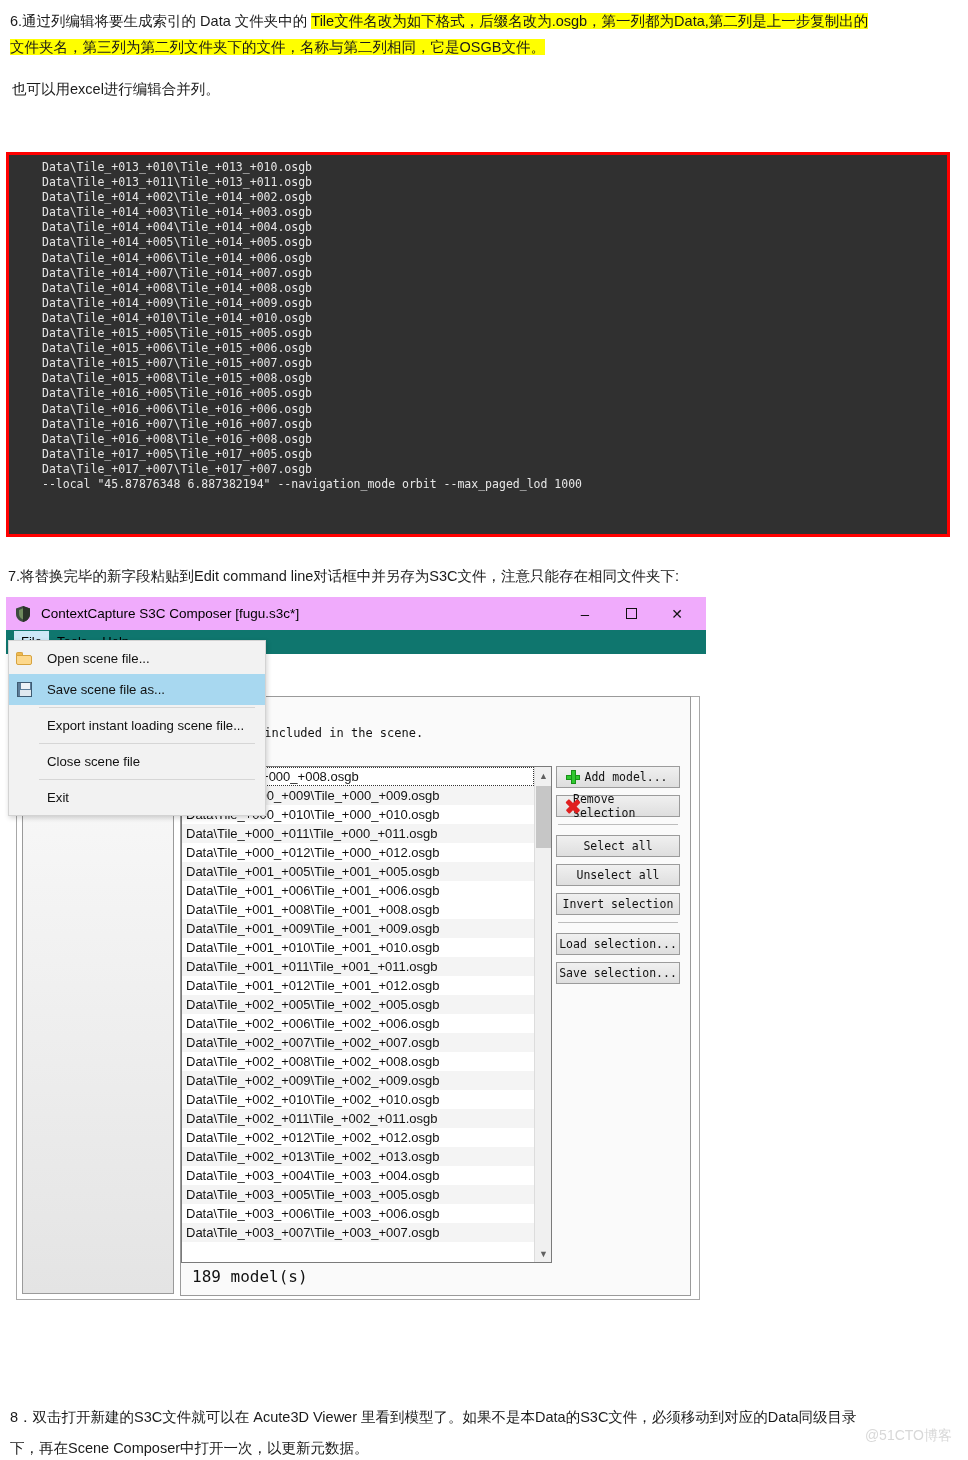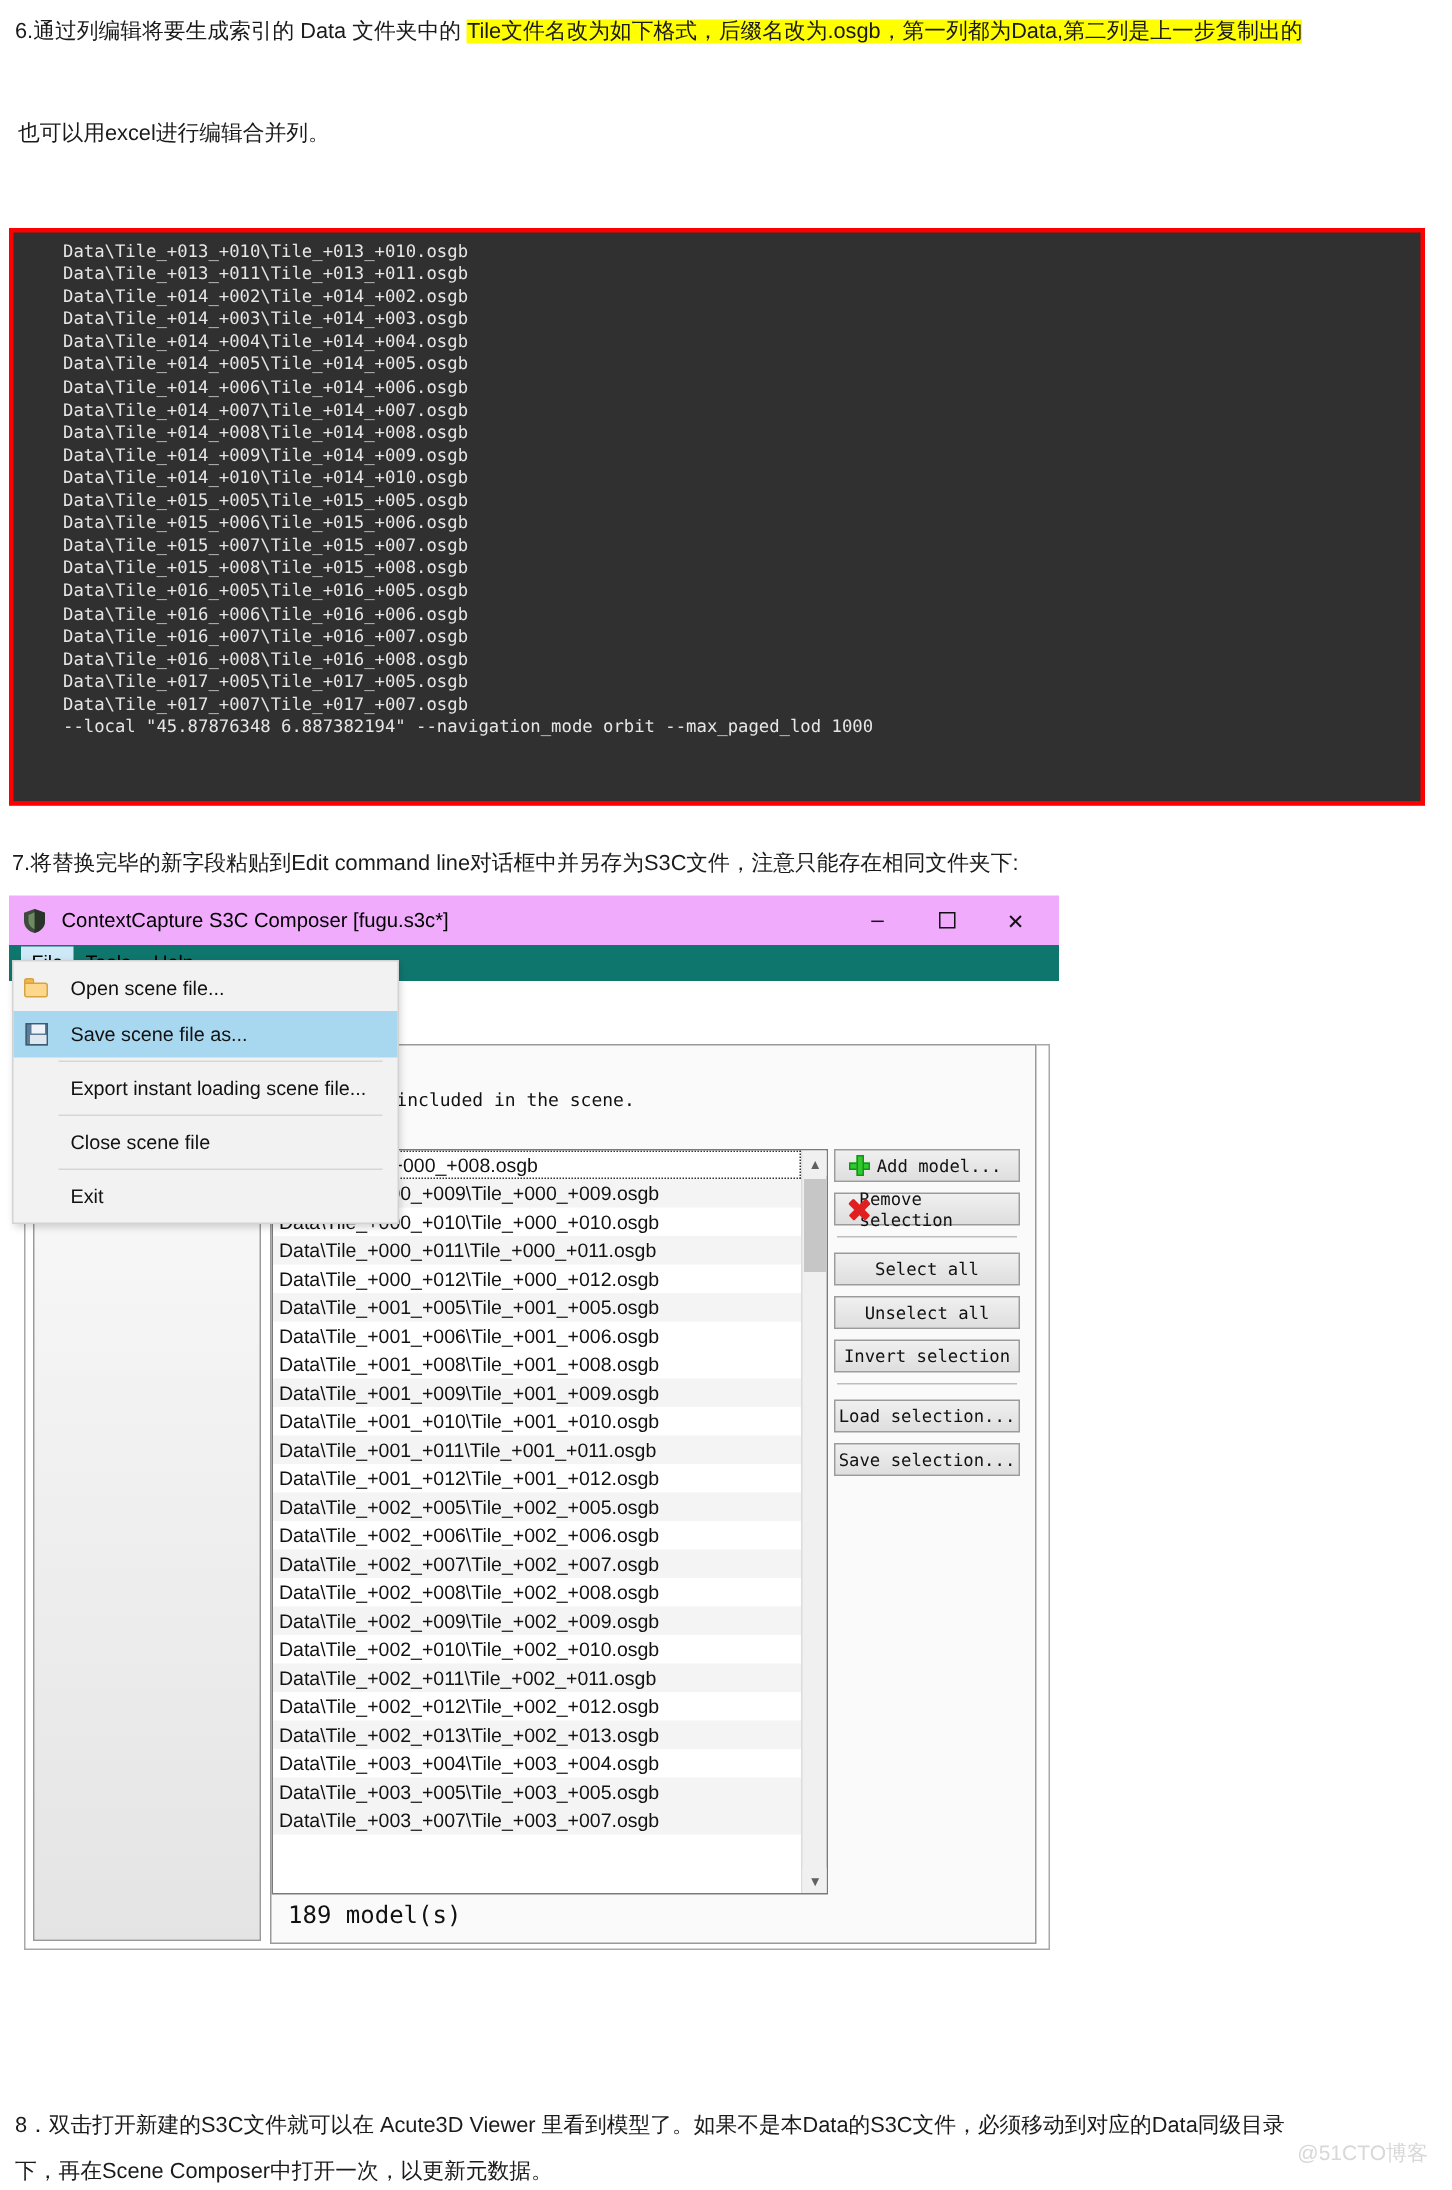"文件夹名，第三列为第二列文件夹下的文件，名称与第二列相同，它是OSGB文件。" span.hl { html: none -> <span>文件夹名，第三列为第二列文件夹下的文件，名称与第二列相同，它是OSGB文件。</span> }
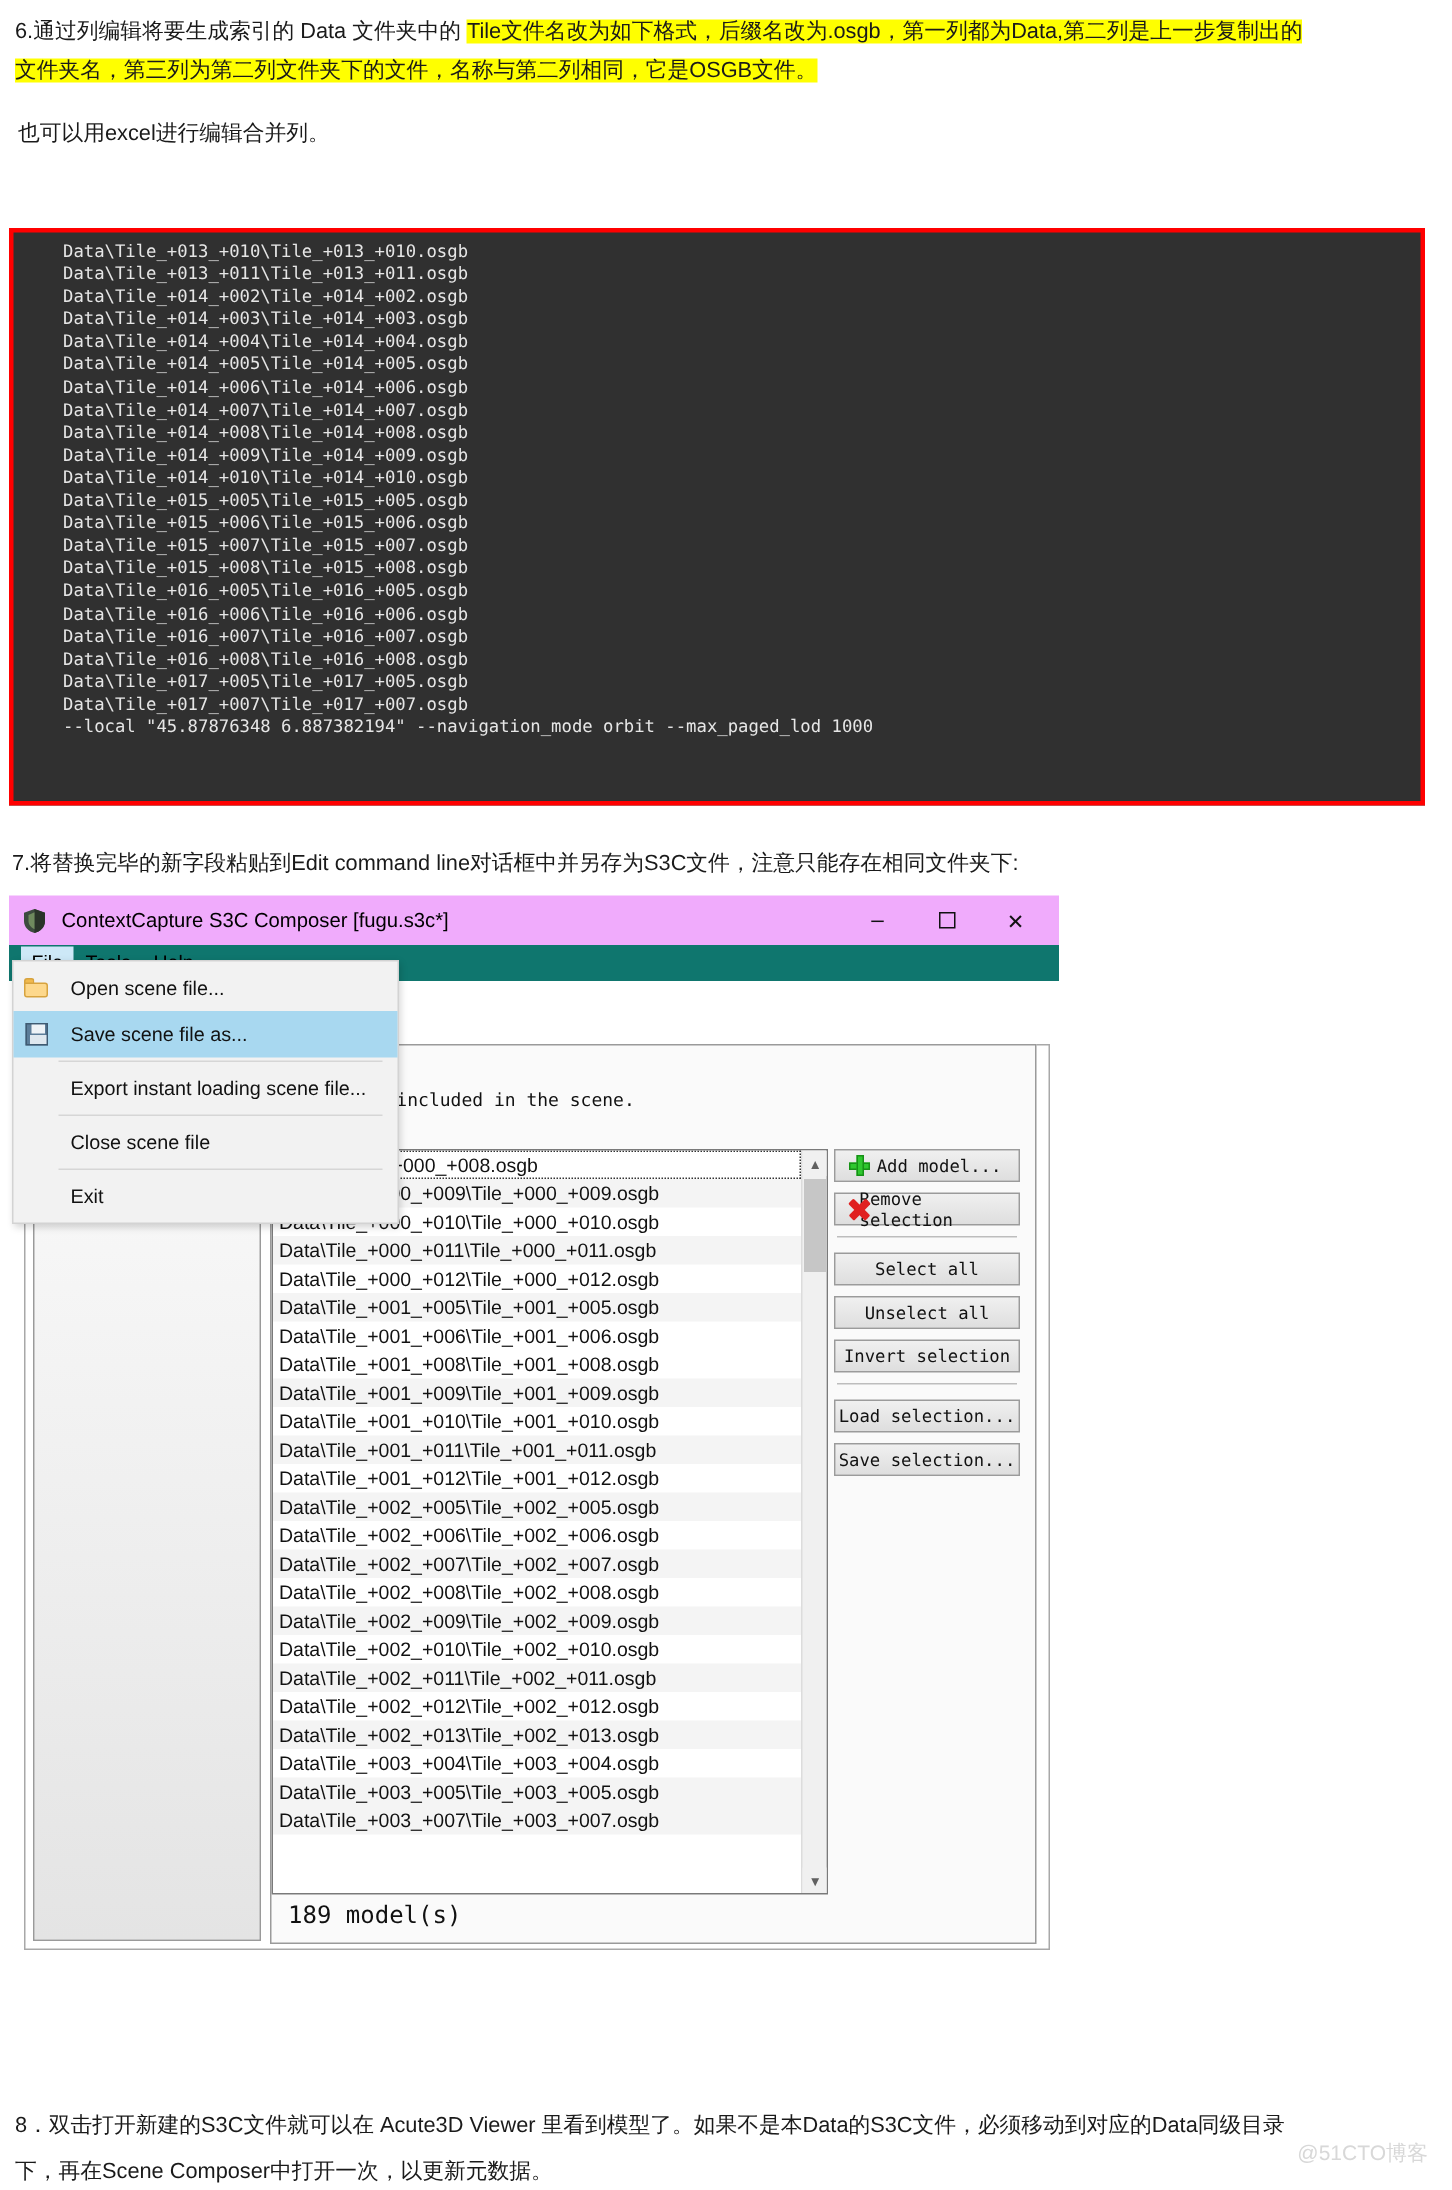"Data\Tile_+003_+006\Tile_+003_+006.osgb" div.lrow { html: none -> <div>Data\Tile_+003_+006\Tile_+003_+006.osgb</div> }
